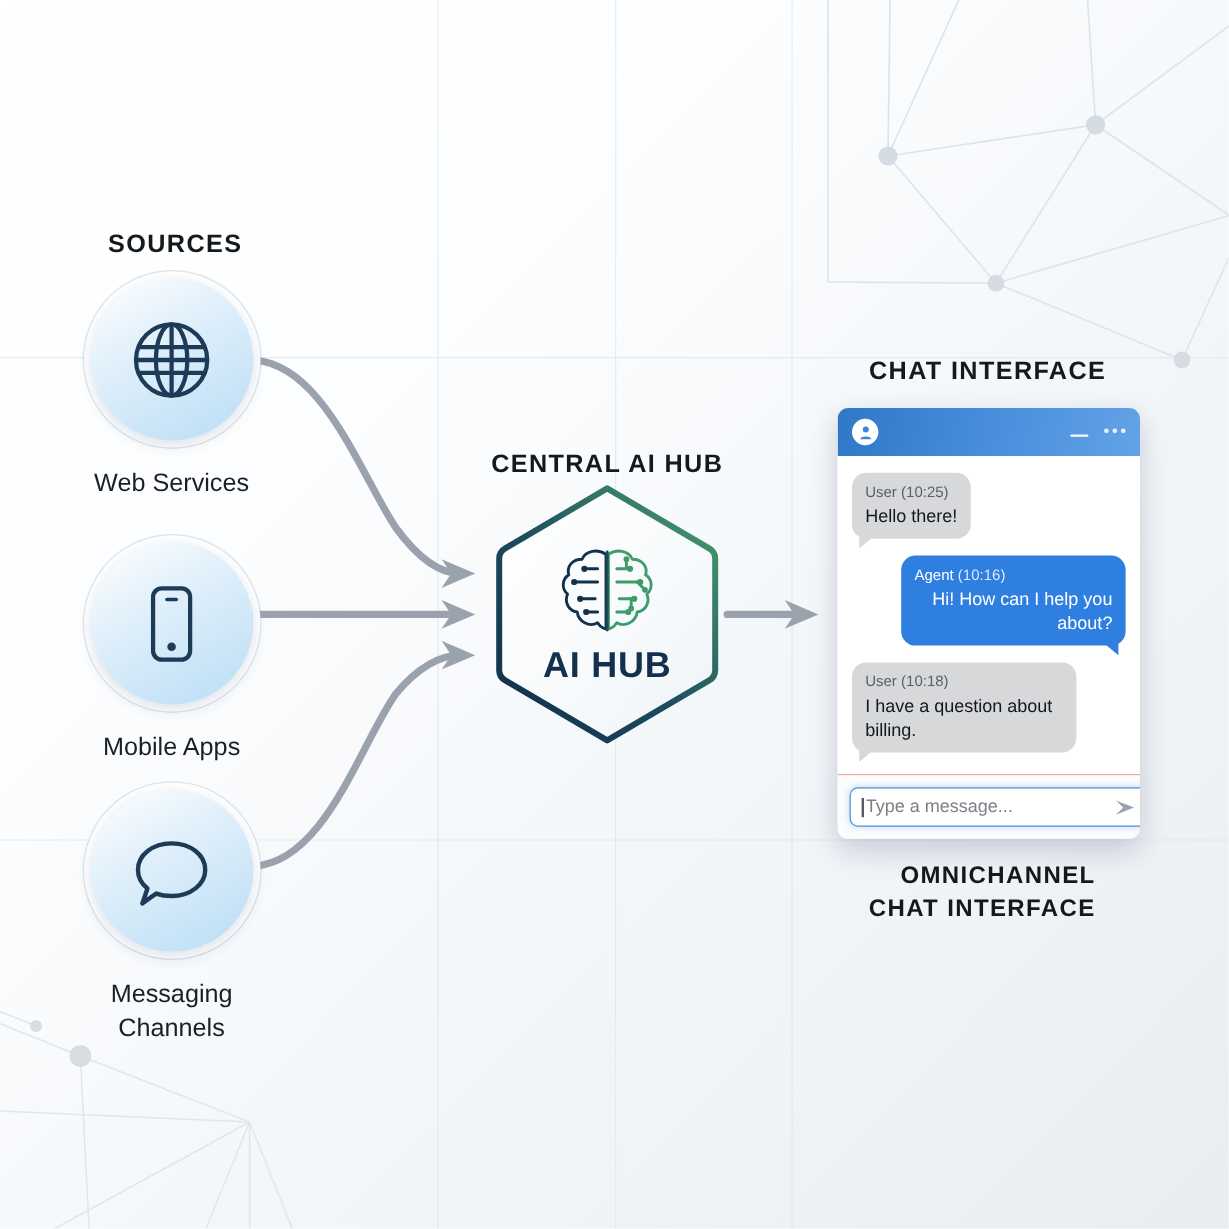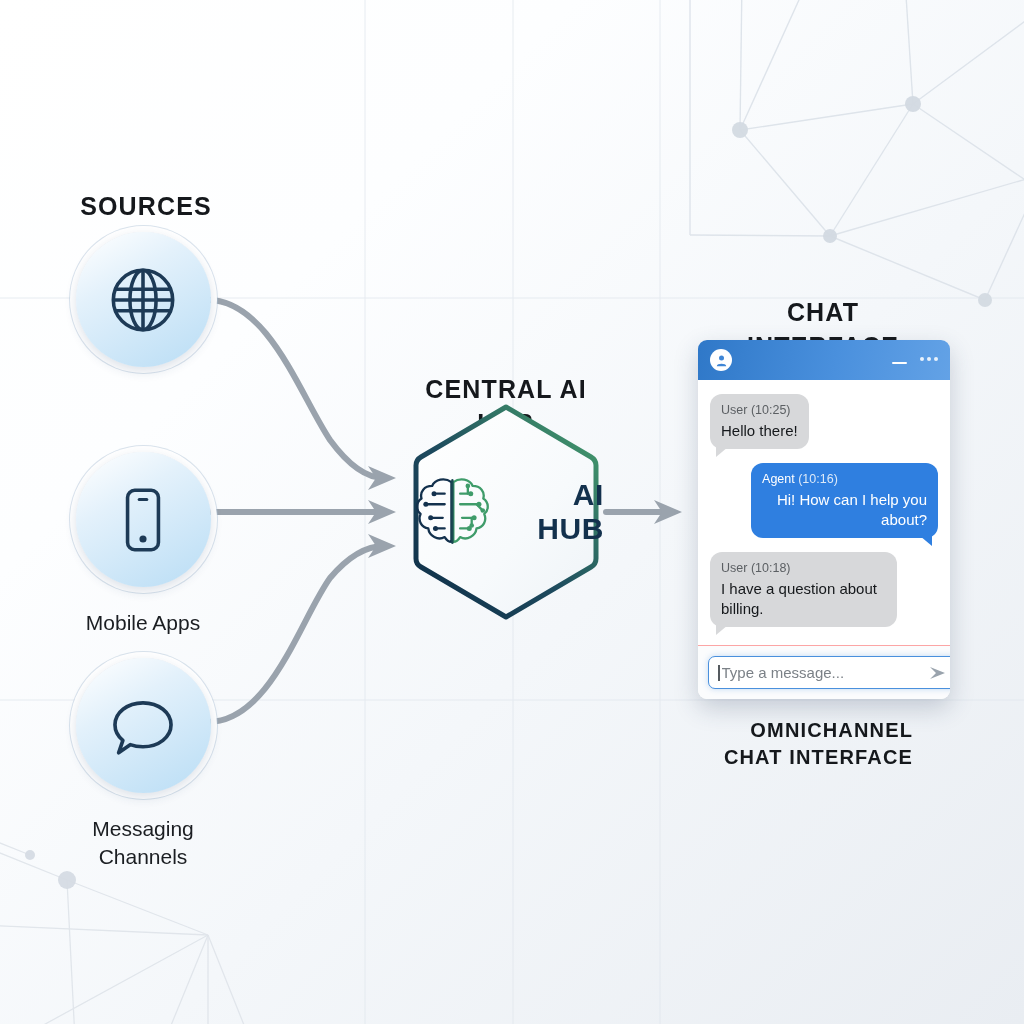"SOURCES" .caption { font-size: 25px -> 21px }
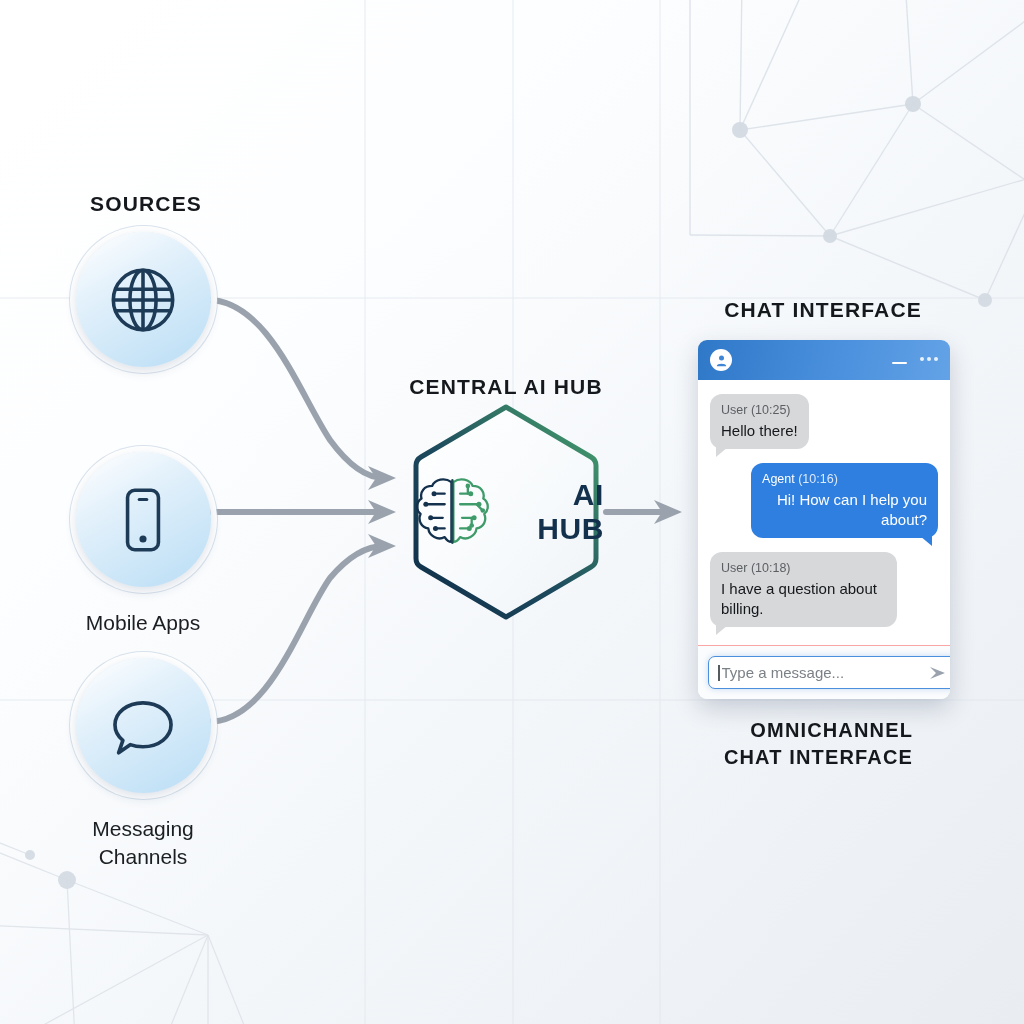"Web Services" div.lbl { html: none -> <div>Web Services</div> }
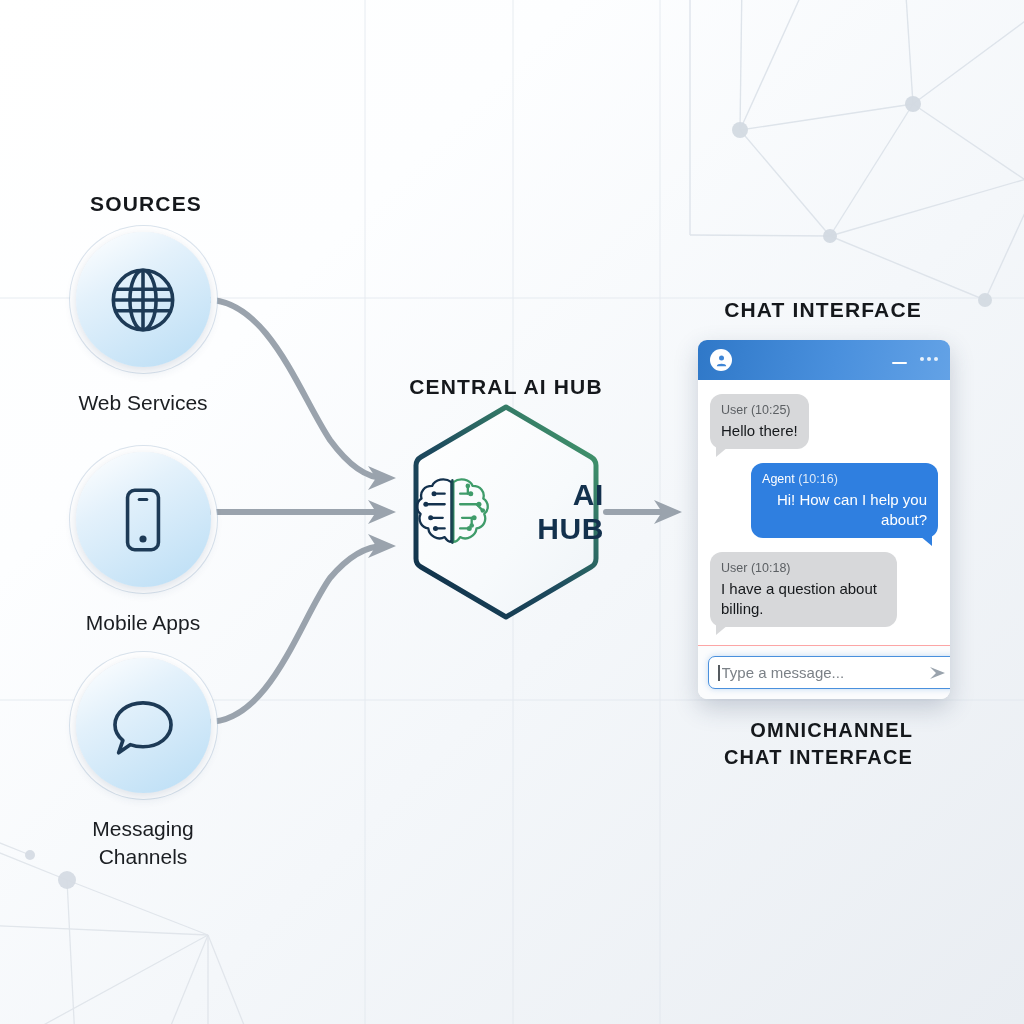"AI HUB" #hub .hex-content { flex-direction: row -> column }
